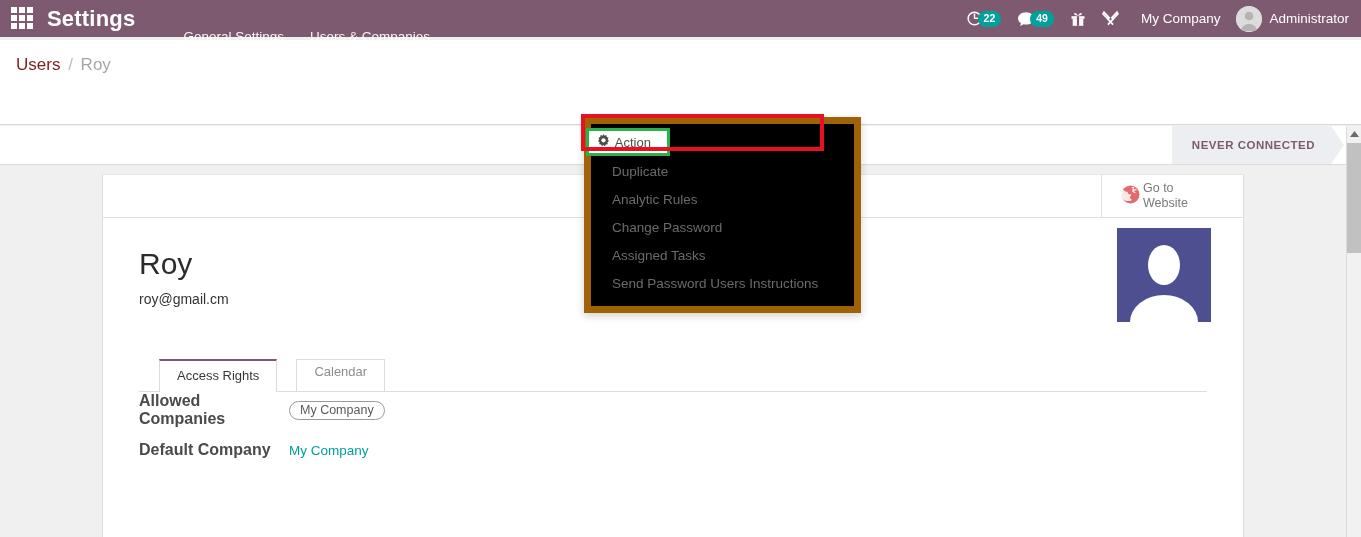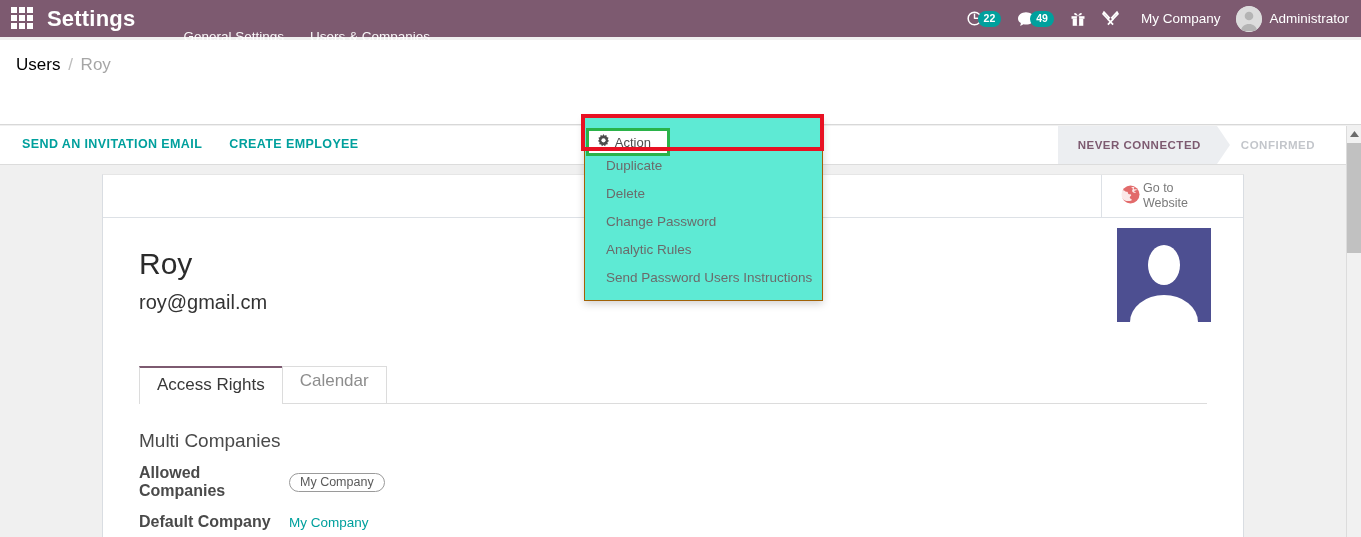"Users" .breadcrumb .crumb-link { color: #000000 -> #7f1d1d }
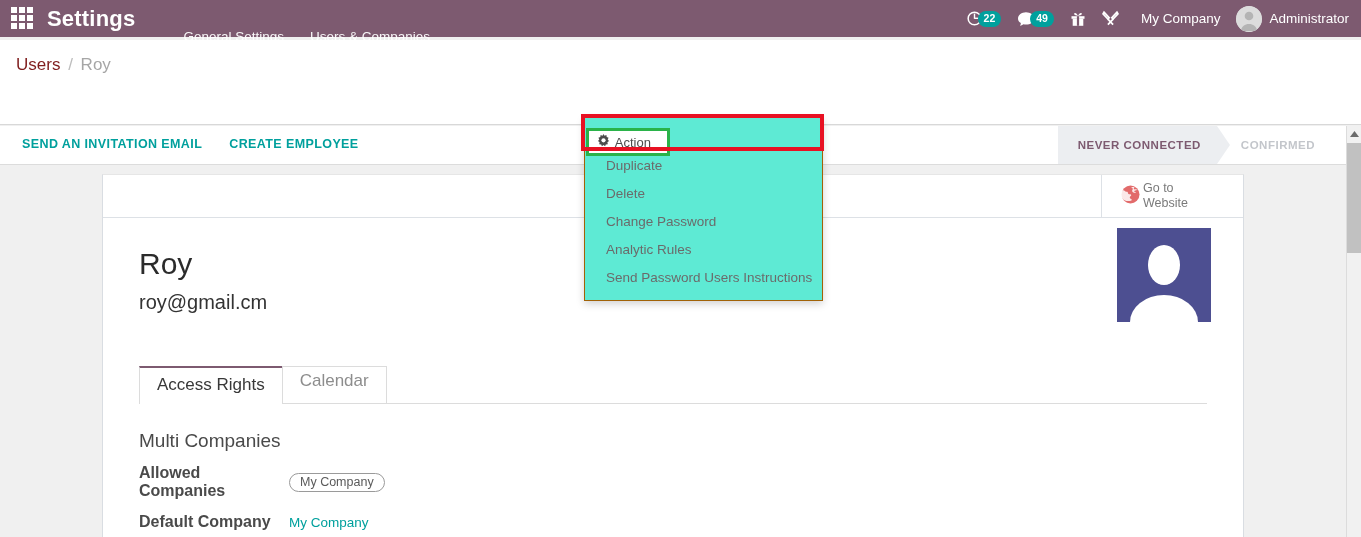"SEND AN INVITATION EMAIL" div.sb-buttons { html: <div> <button>SEND AN INVITATION EMAIL</button> <button>CREATE EMPLOYEE</button> </div> -> none }
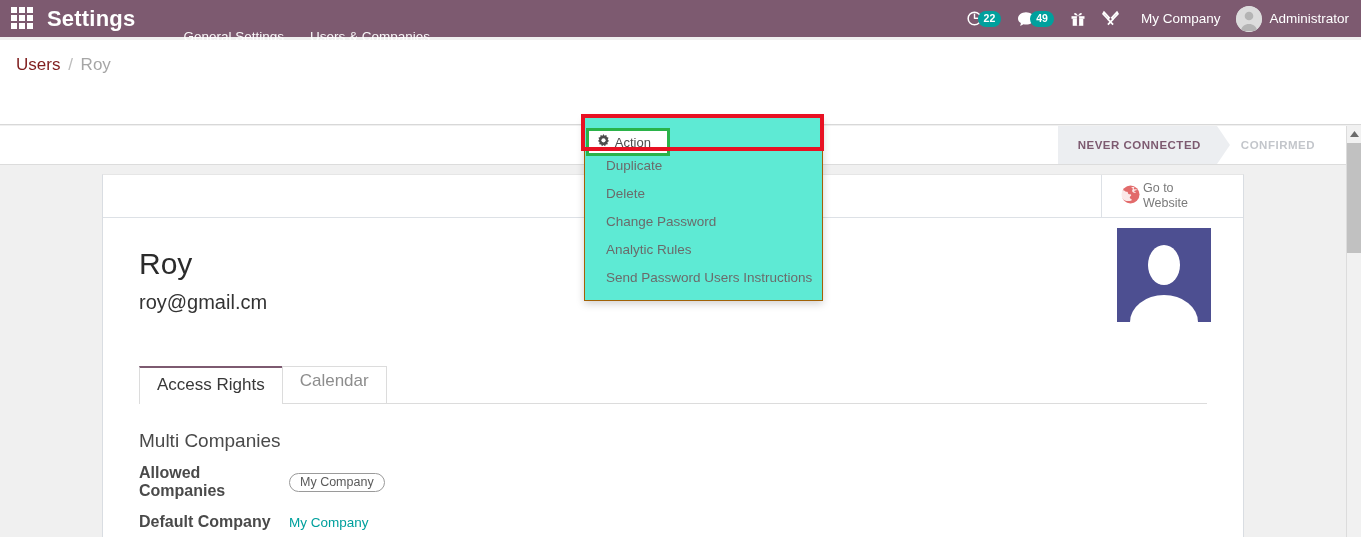"CONFIRMED" div.stage { html: <div>CONFIRMED</div> -> none }
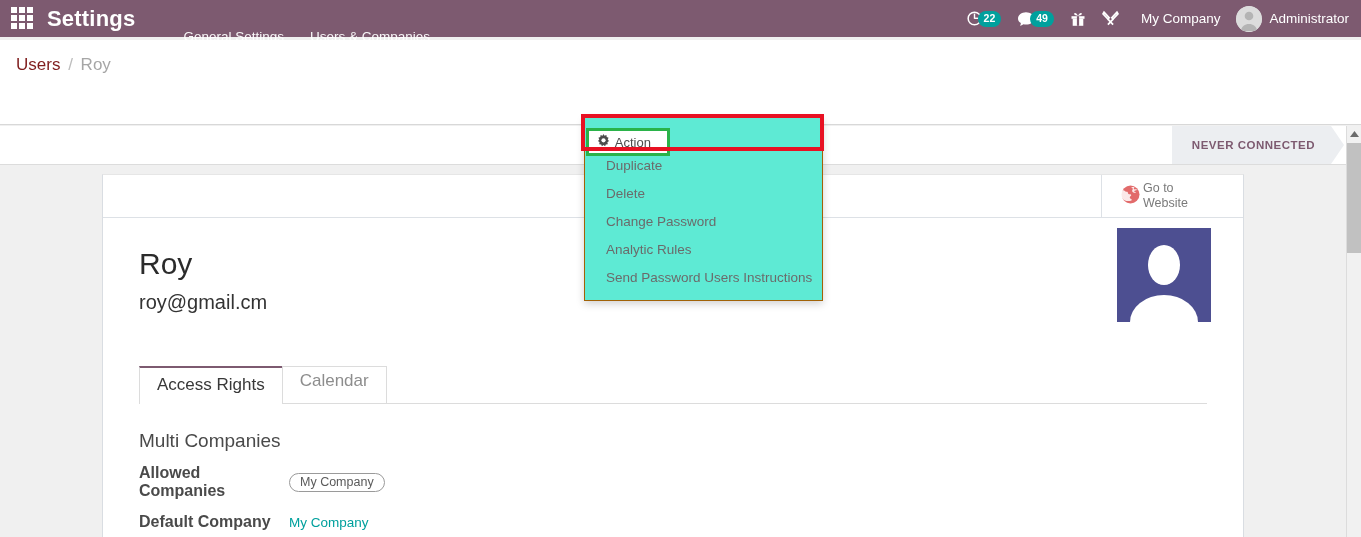"Duplicate" .dropdown { background: #5eead4 -> #000000; border: 1px solid #a16207 -> 7px solid #a16207; width: 239px -> 277px }
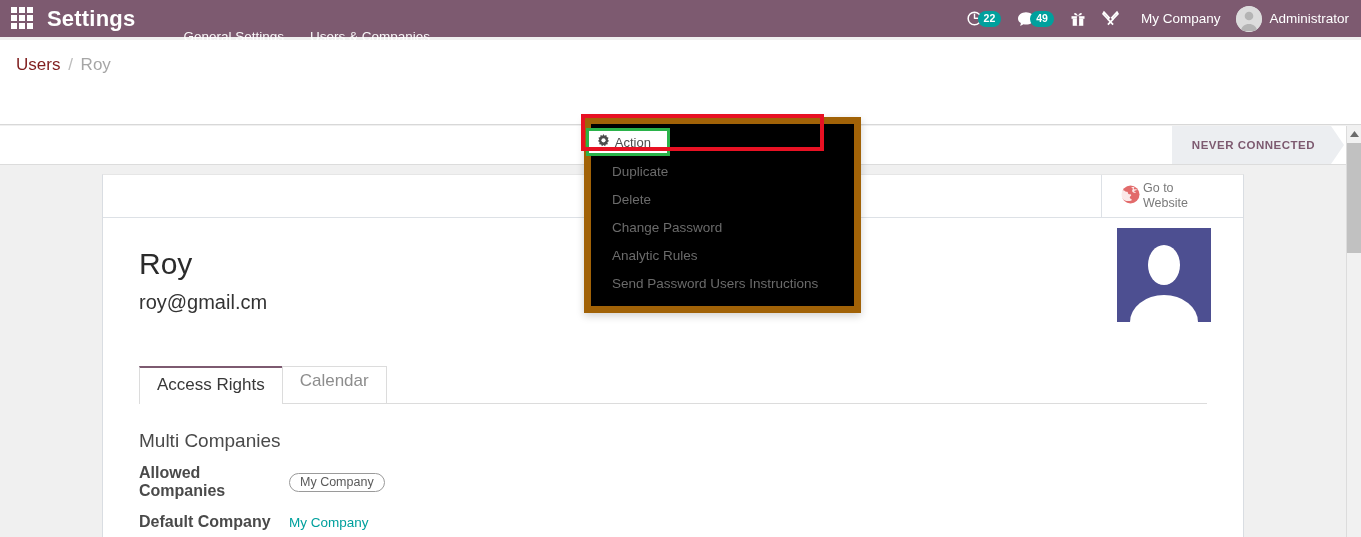"Delete" div.dd-item { html: <div>Delete</div> -> none }
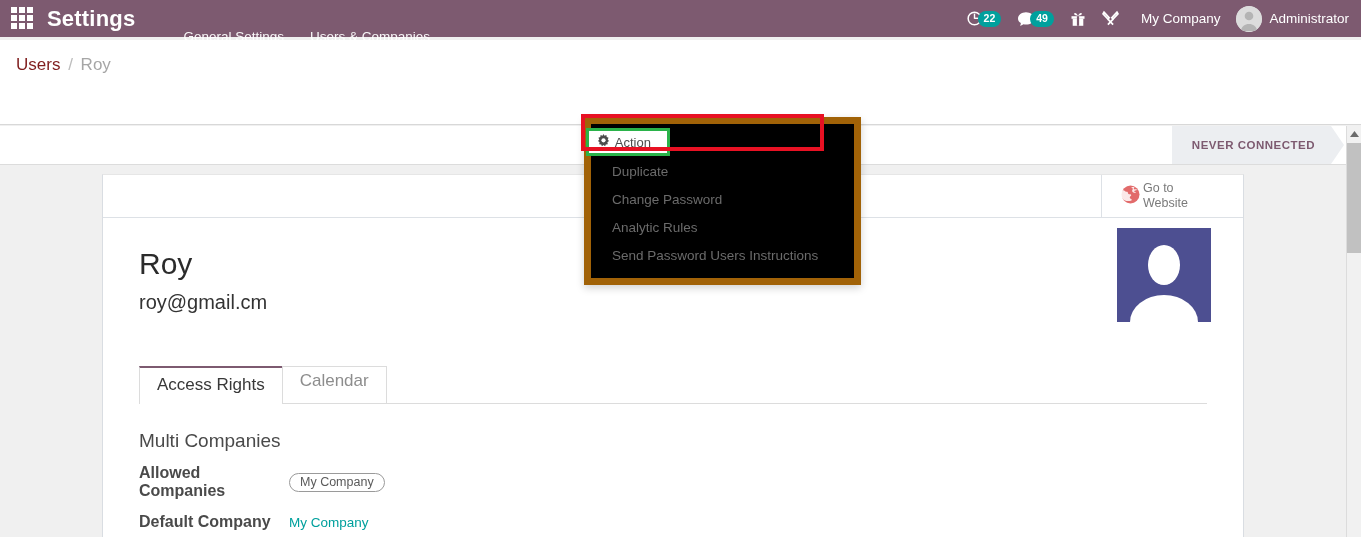"Change Password" div.dd-item { order: before "Analytic Rules" -> after "Analytic Rules" }
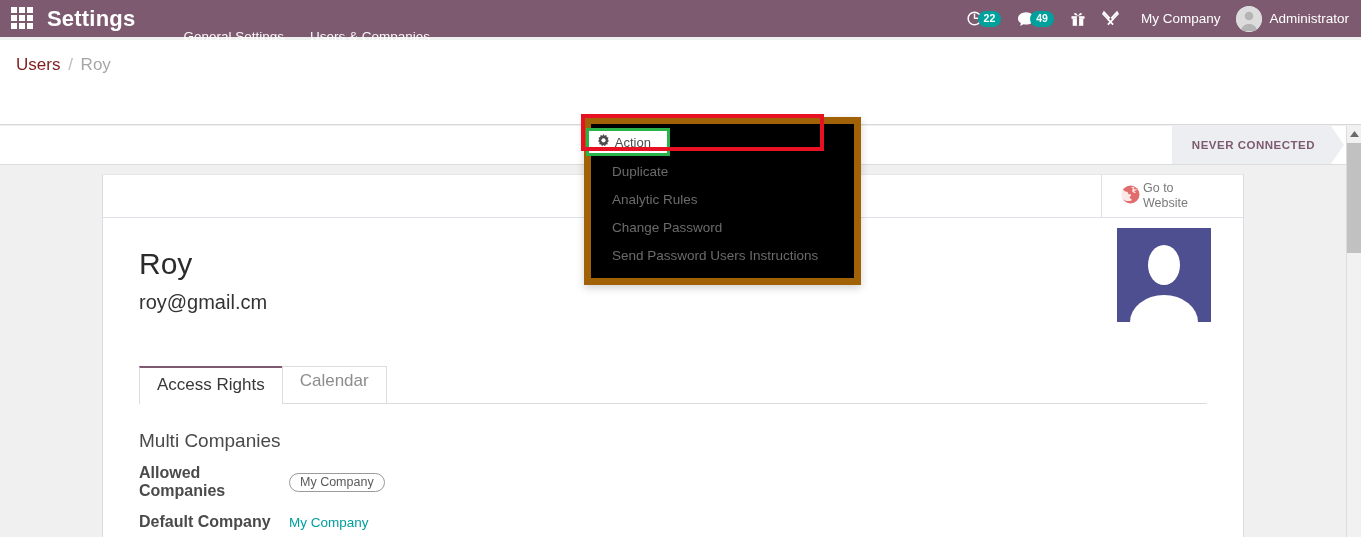"Assigned Tasks" div.dd-item { html: none -> <div>Assigned Tasks</div> }
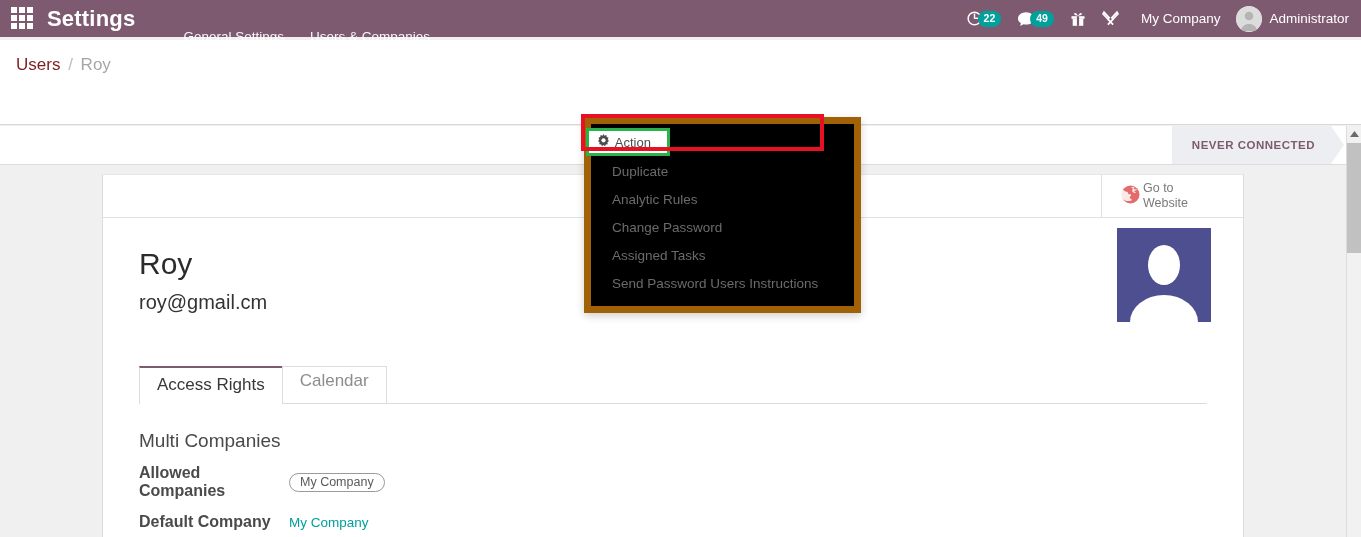"roy@gmail.cm" .record-sub { font-size: 20px -> 14px }
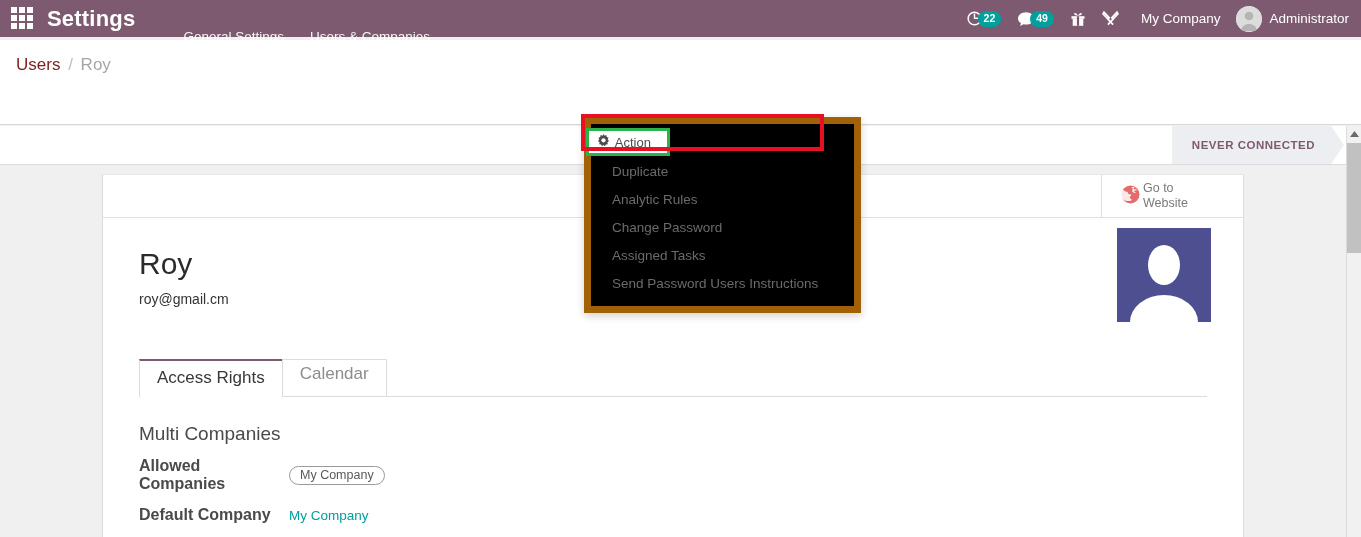"Access Rights" .tab { font-size: 17px -> 13px; margin-left: none -> 20px }
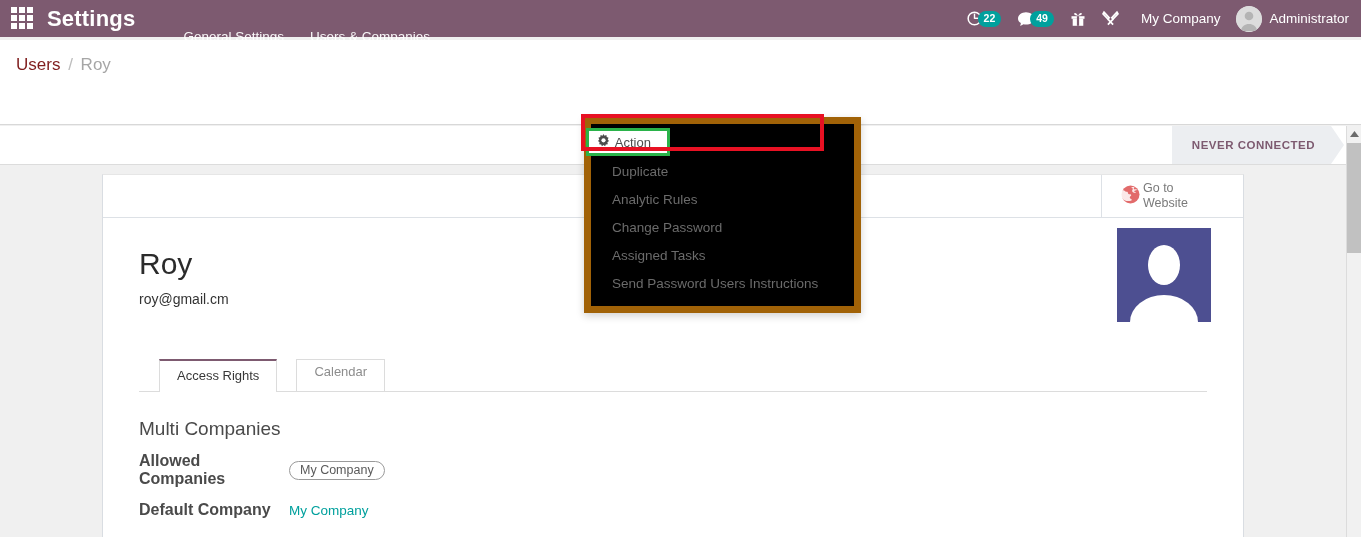"Multi Companies" h2.group-title { html: <h2>Multi Companies</h2> -> none }
